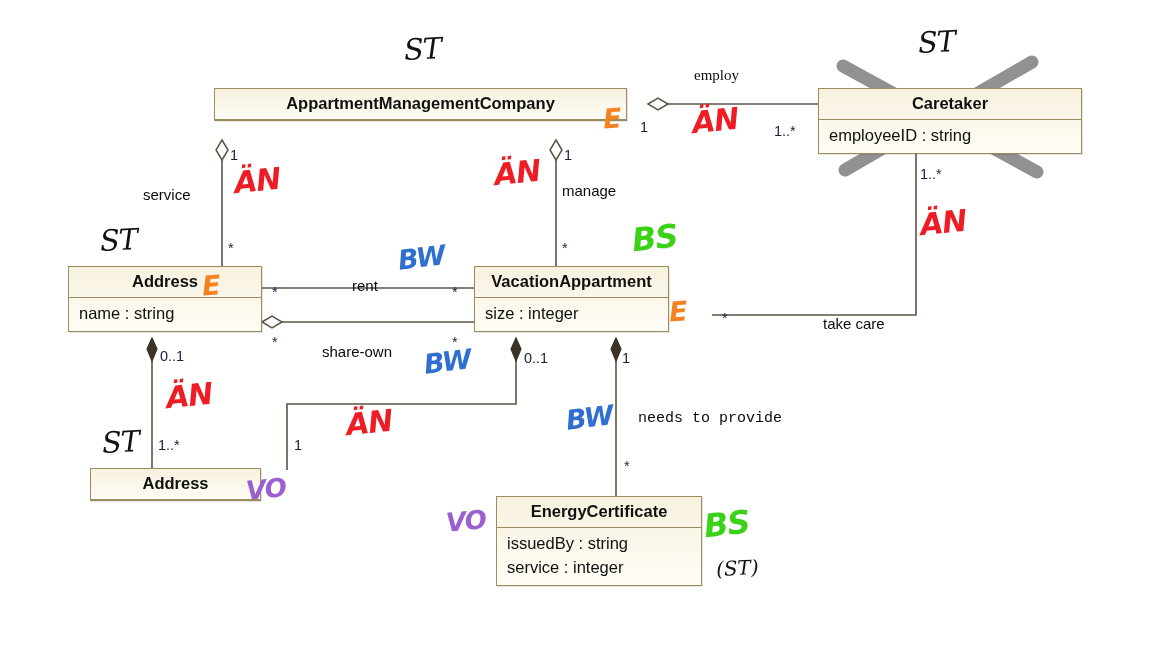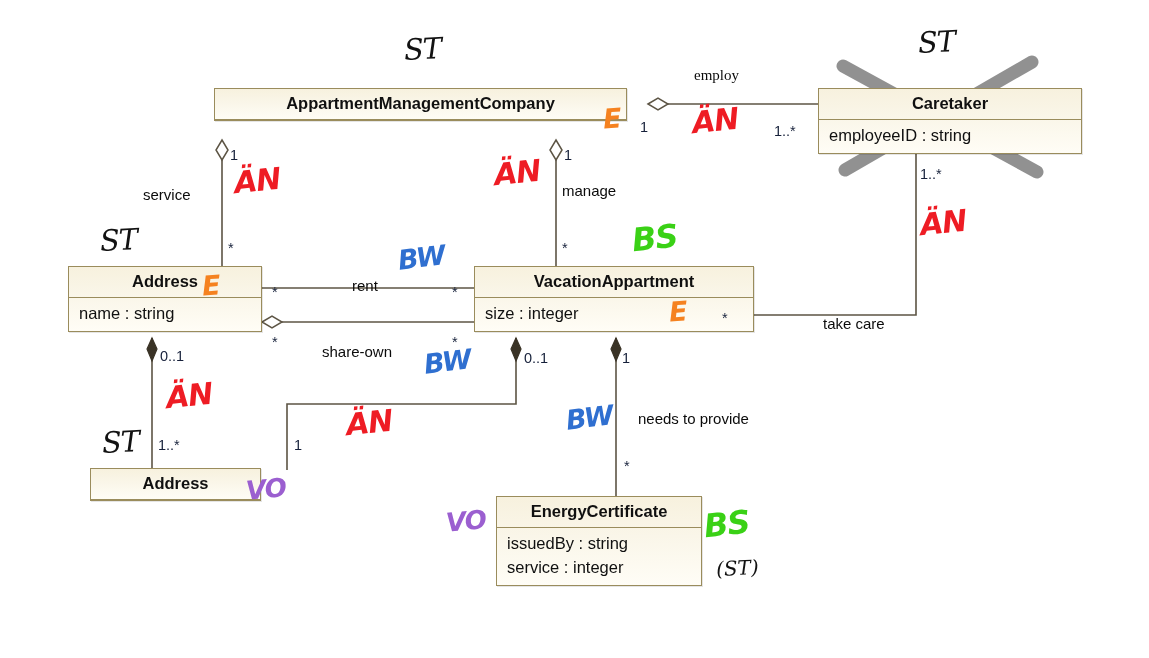"VacationAppartment" div.uml-class { width: 280px -> 195px }
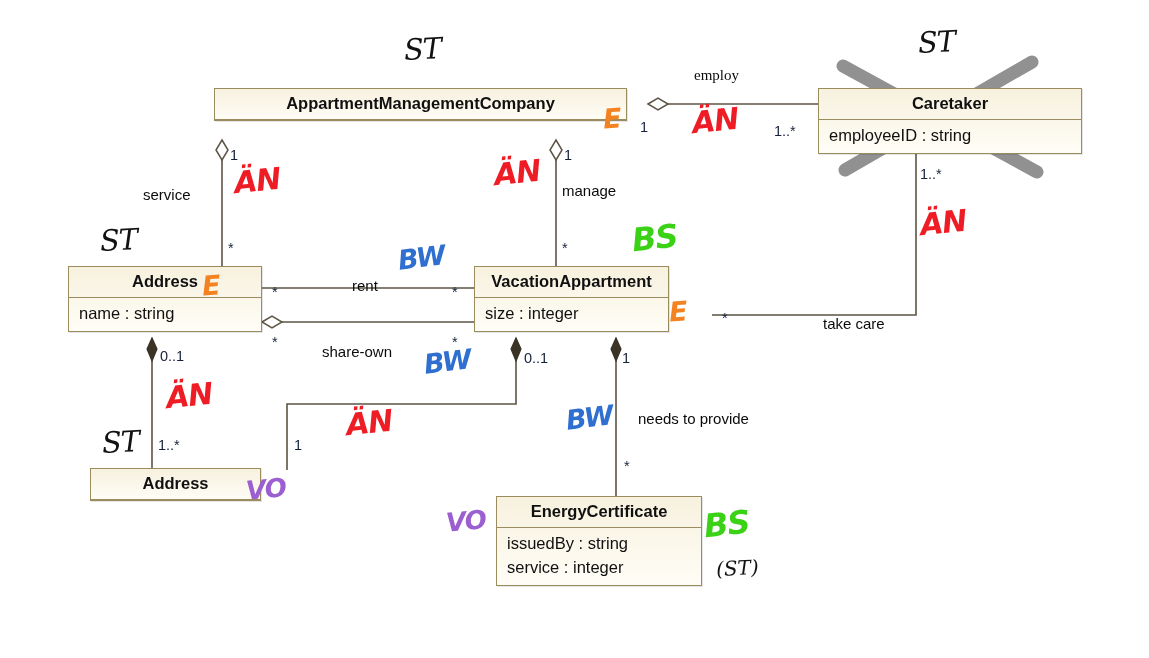"needs to provide" div.lbl { font-family: none -> Liberation Mono, monospace }
